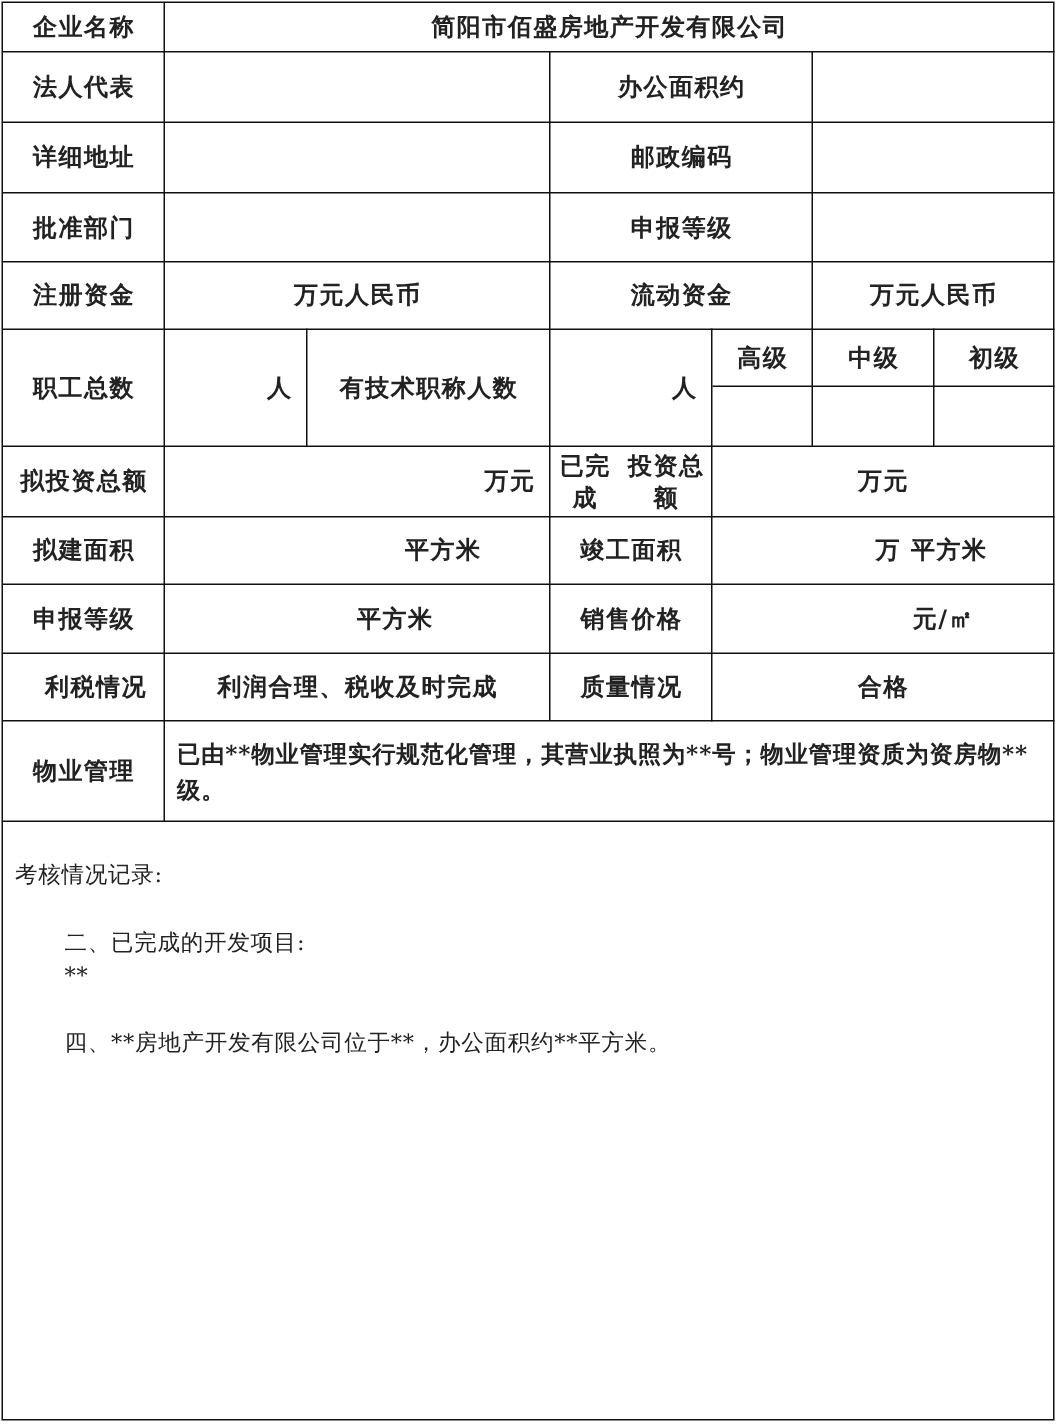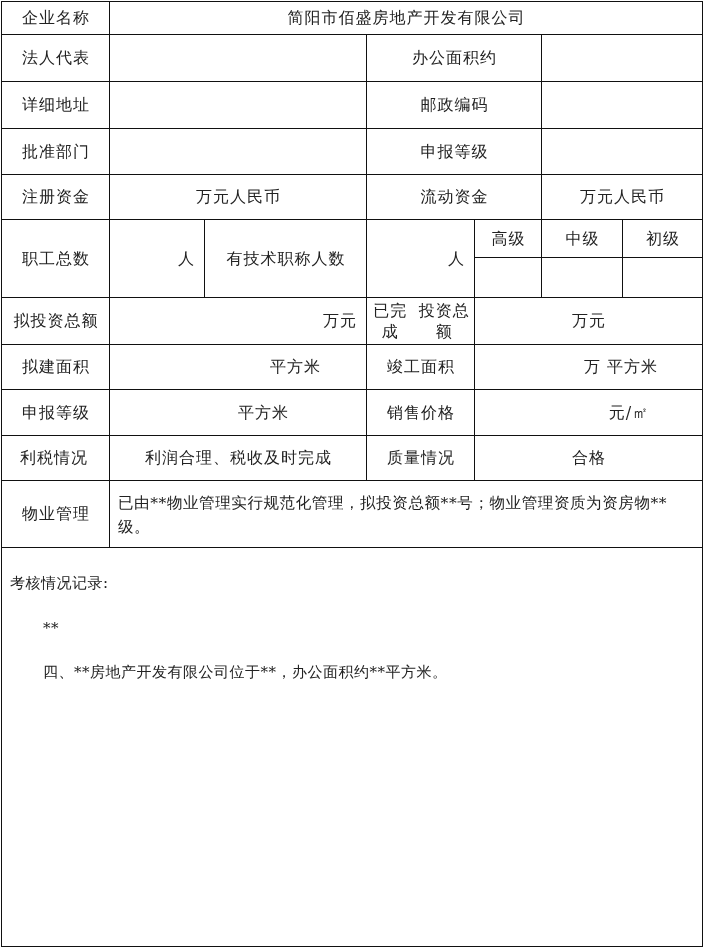"企业名称" .cell { font-weight: none -> bold }
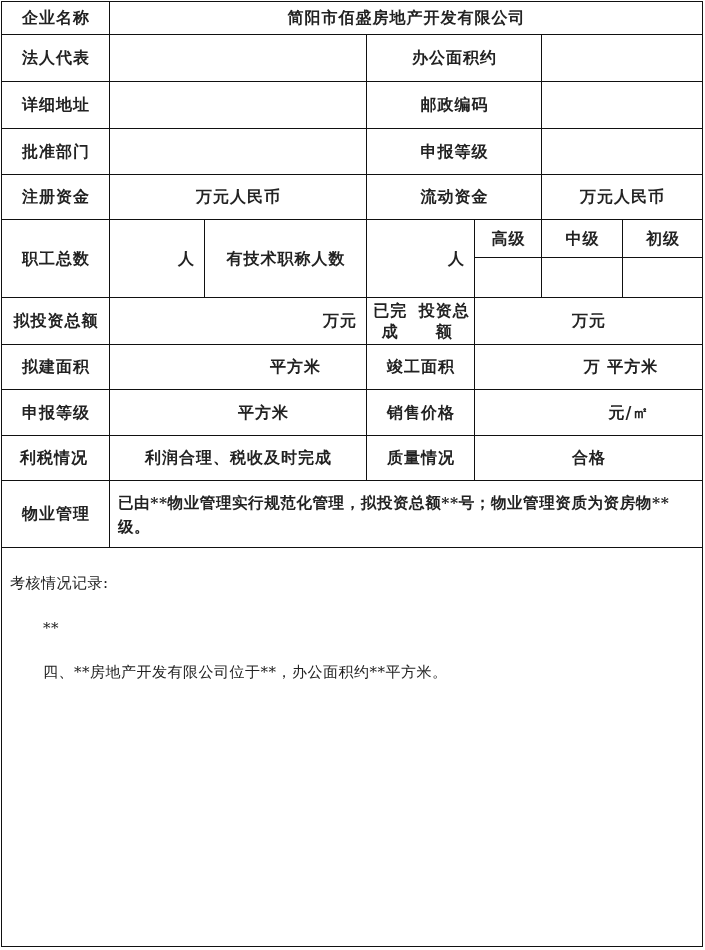"利税情况" div.cell { left: 0 -> 10px }
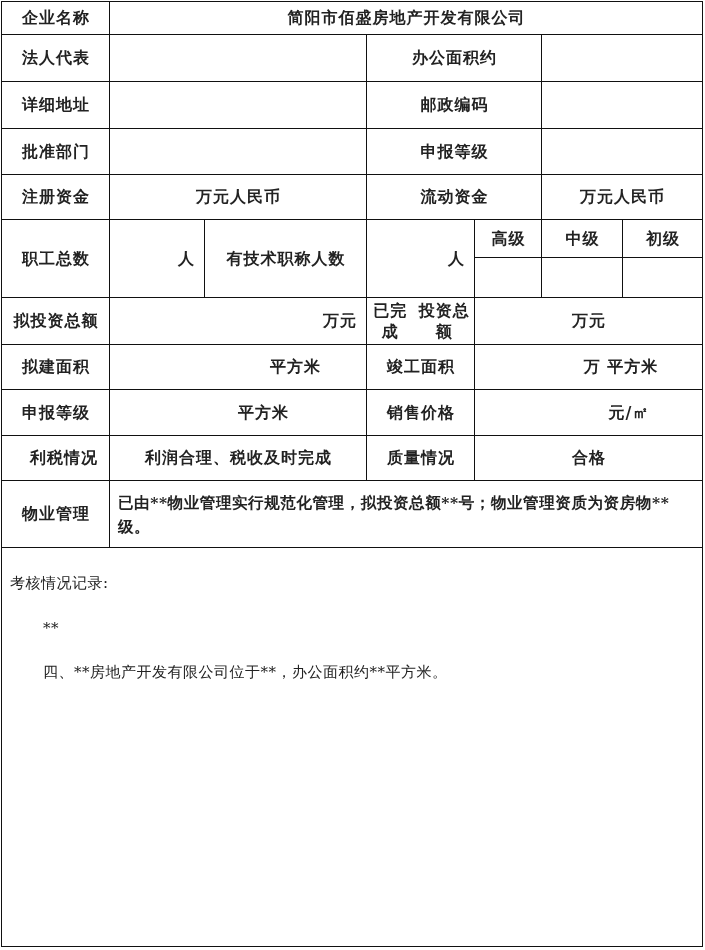"已由**物业管理实行规范化管理，拟投资总额**号；物业管理资质为资房物**级。" div.cell { text: 拟投资总额 -> 其营业执照为 }
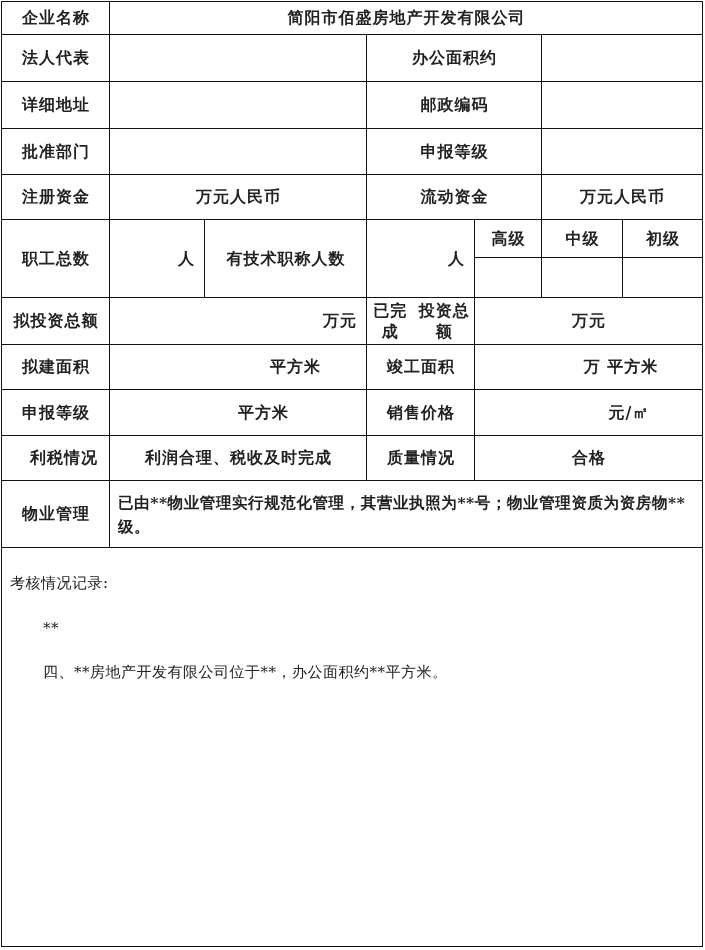"二、已完成的开发项目:" p.indent { html: none -> <p>二、已完成的开发项目:</p> }
